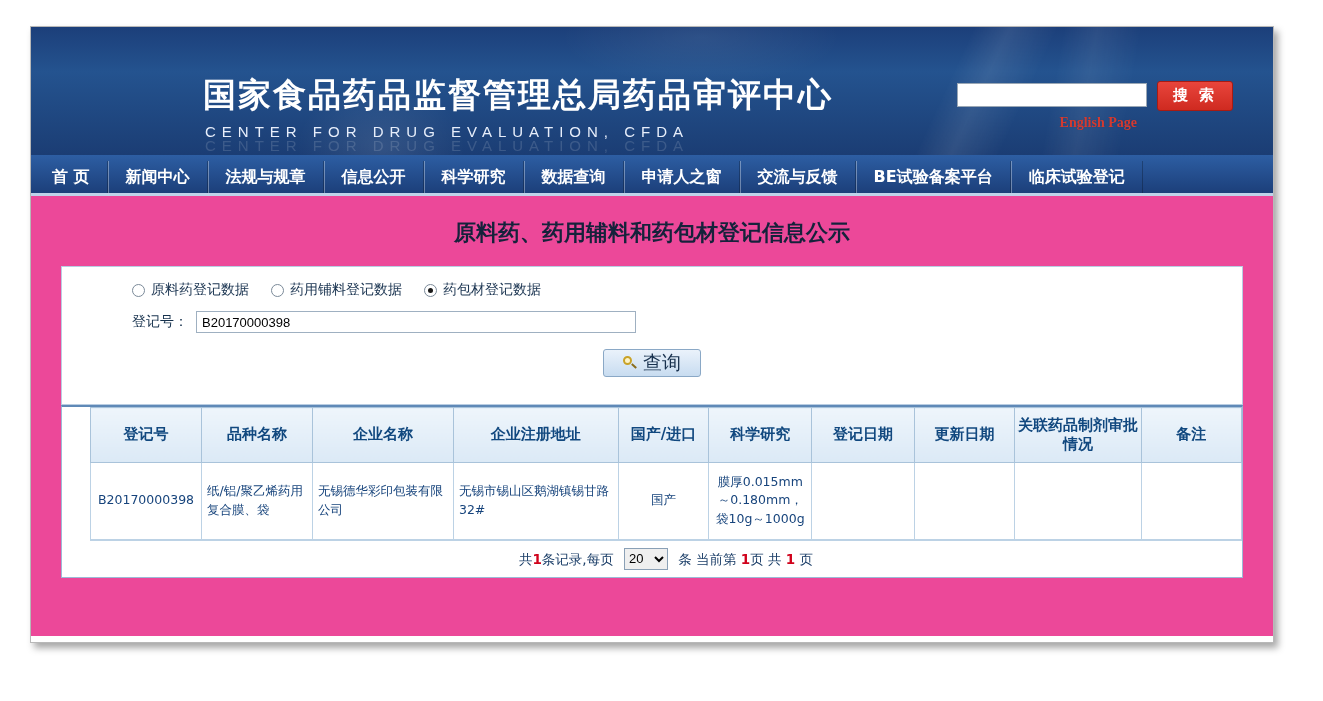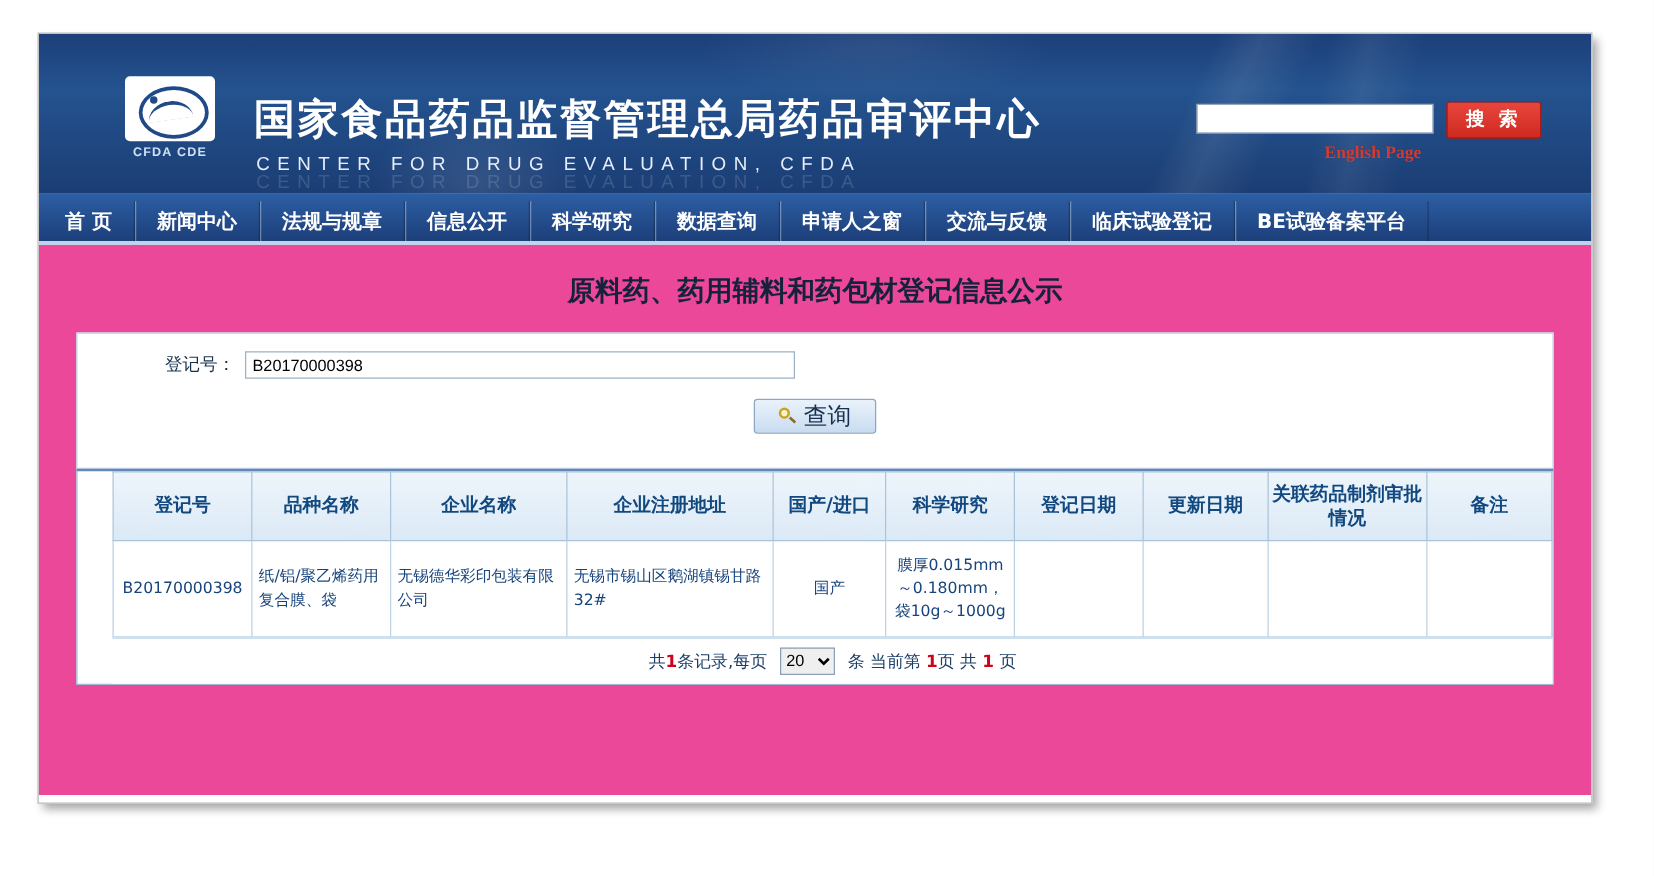"CFDA CDE" div.logo-block { html: <div> <div> <div></div> <div></div> <div></div> </div> <div>CFDA CDE</div> </div> -> none }
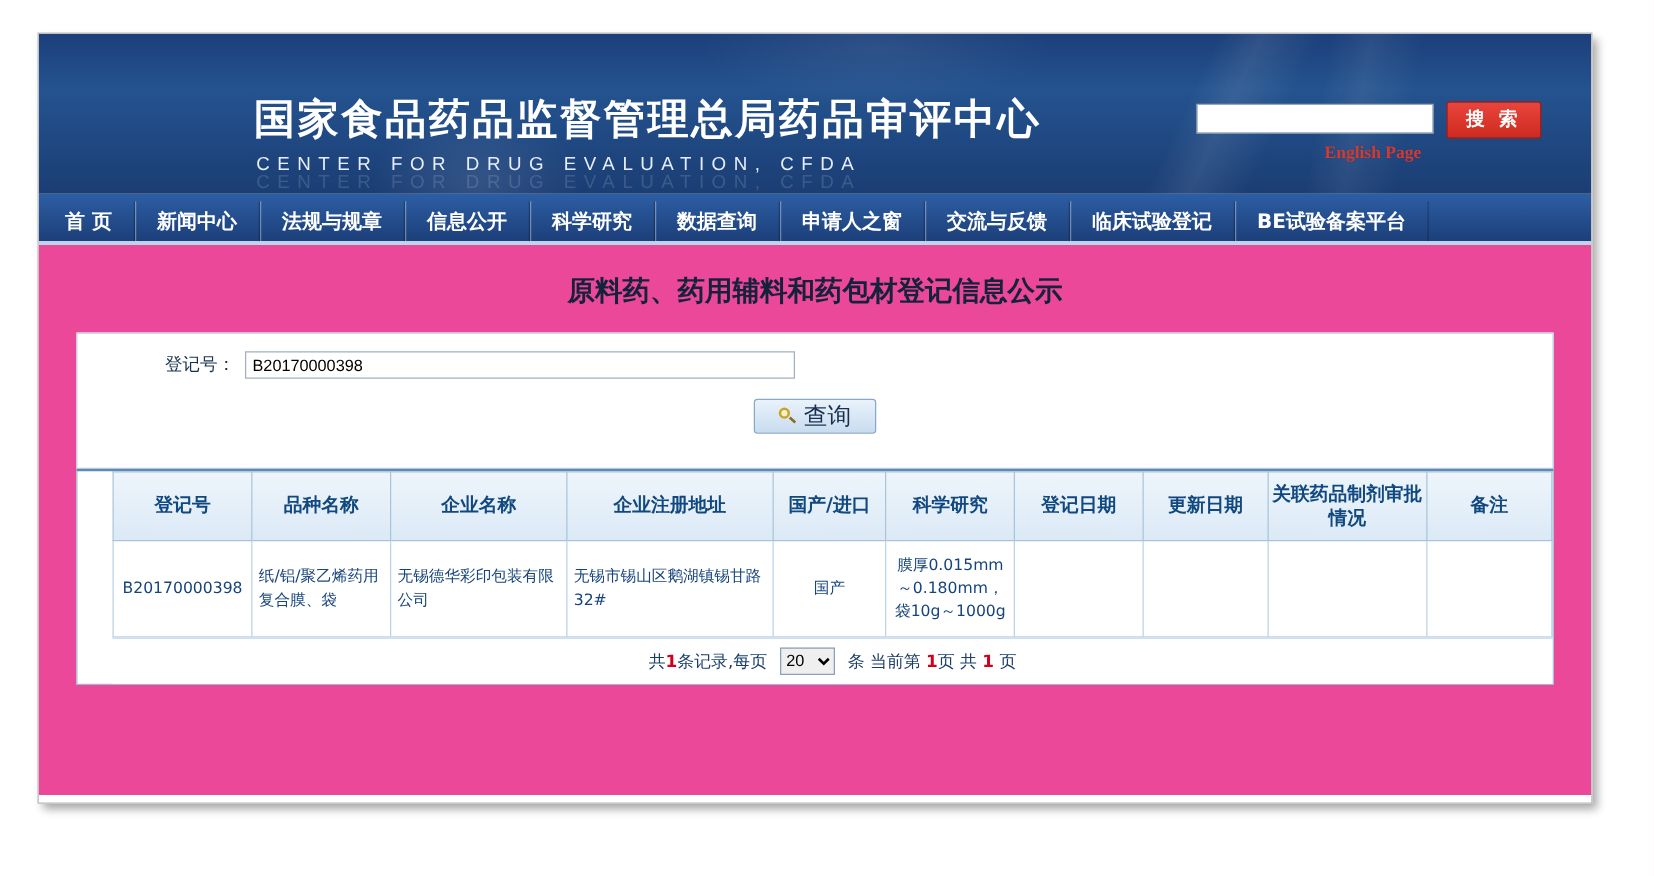"临床试验登记" div.nav-item { order: before "BE试验备案平台" -> after "BE试验备案平台" }
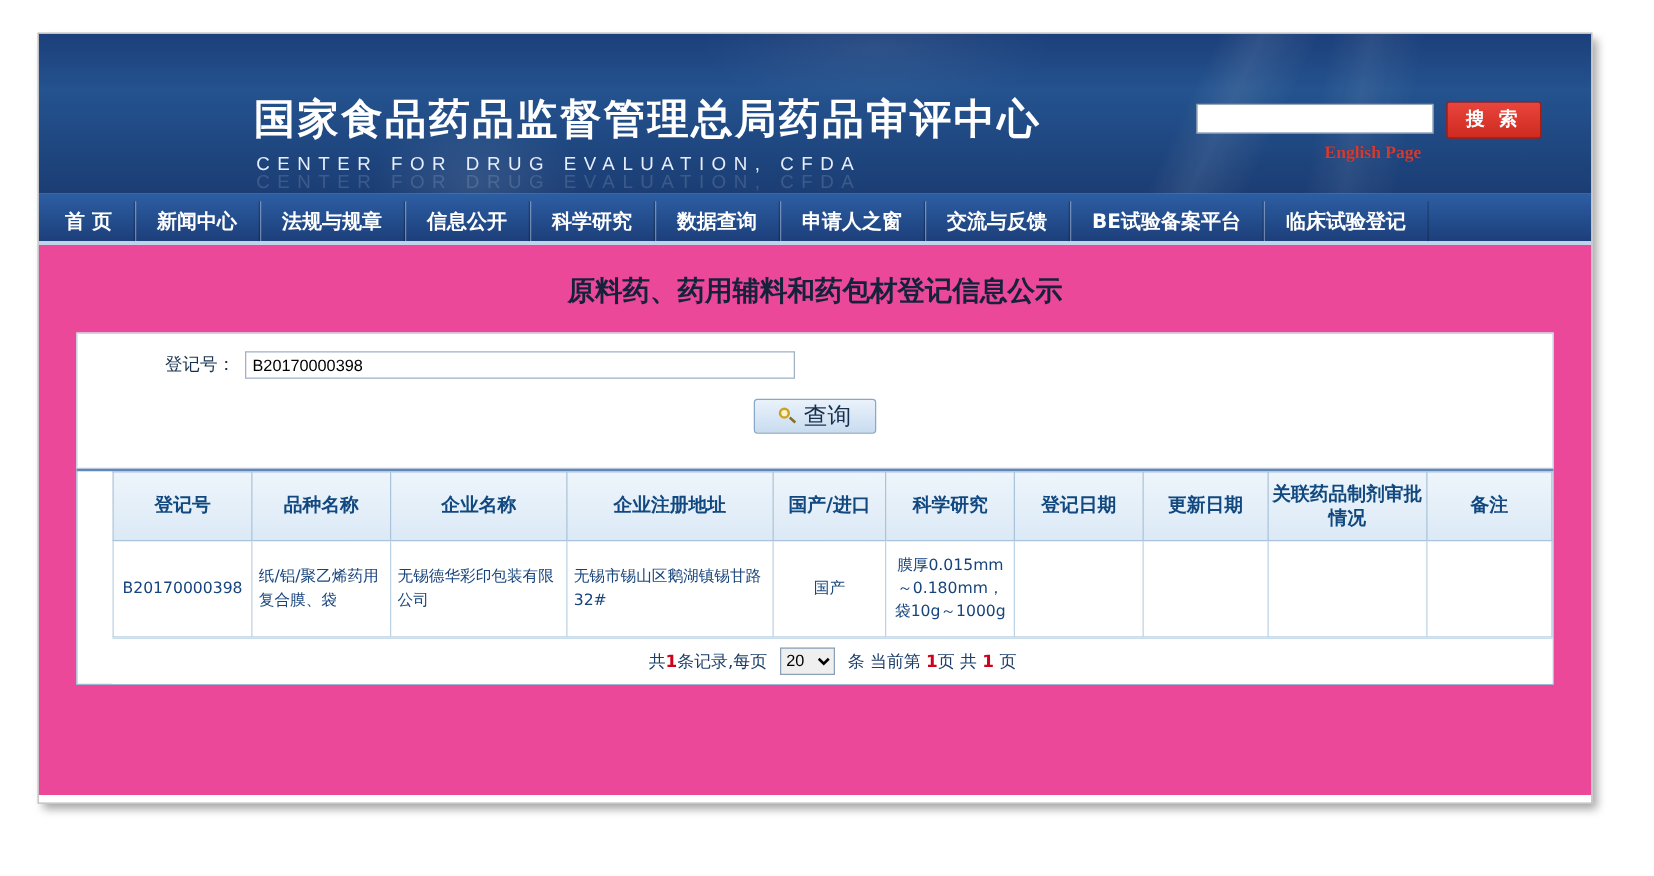"原料药登记数据" div.radio-row { html: none -> <div> <div> <span></span> <span>原料药登记数据</span> </div> <div> <span></span> <span>药用铺料登记数据</span> </div> <div> <span></span> <span>药包材登记数据</span> </div> </div> }
